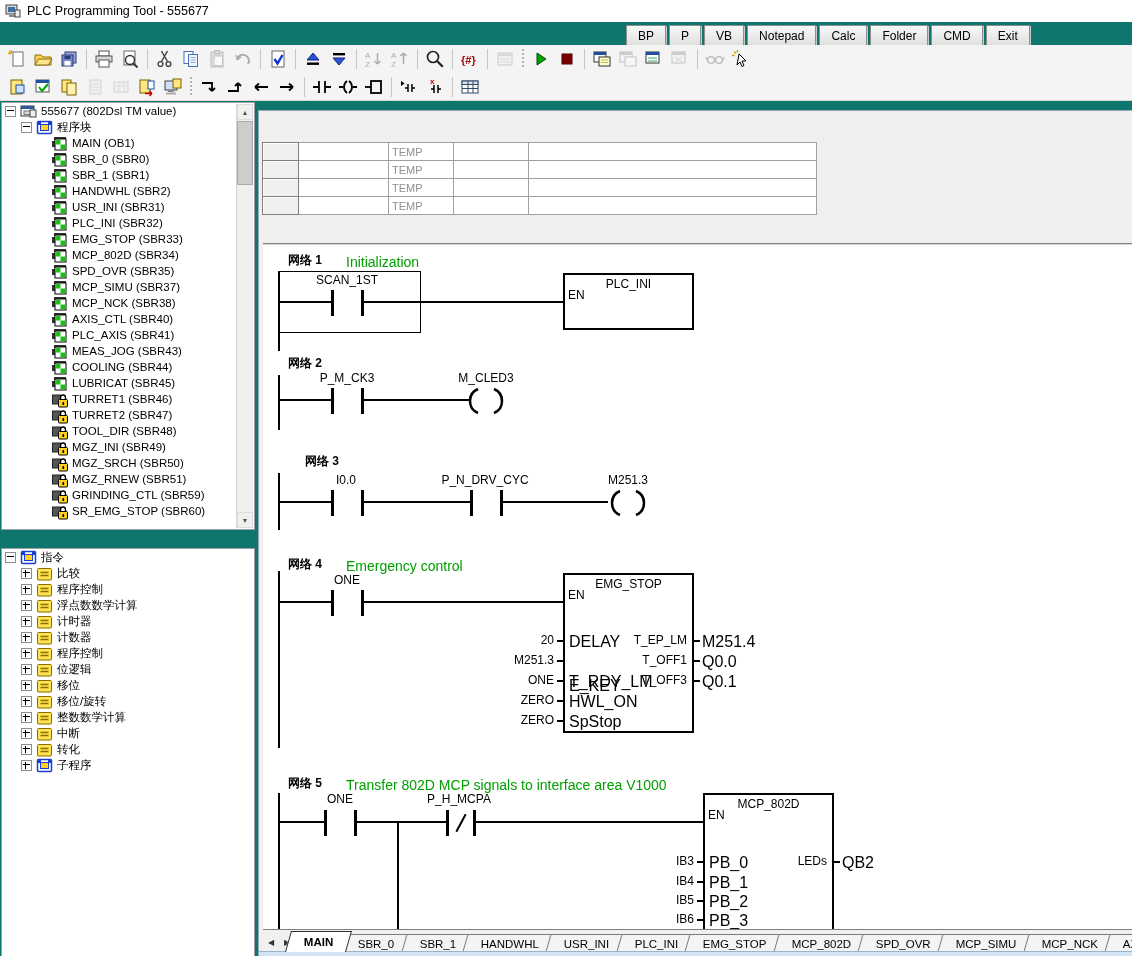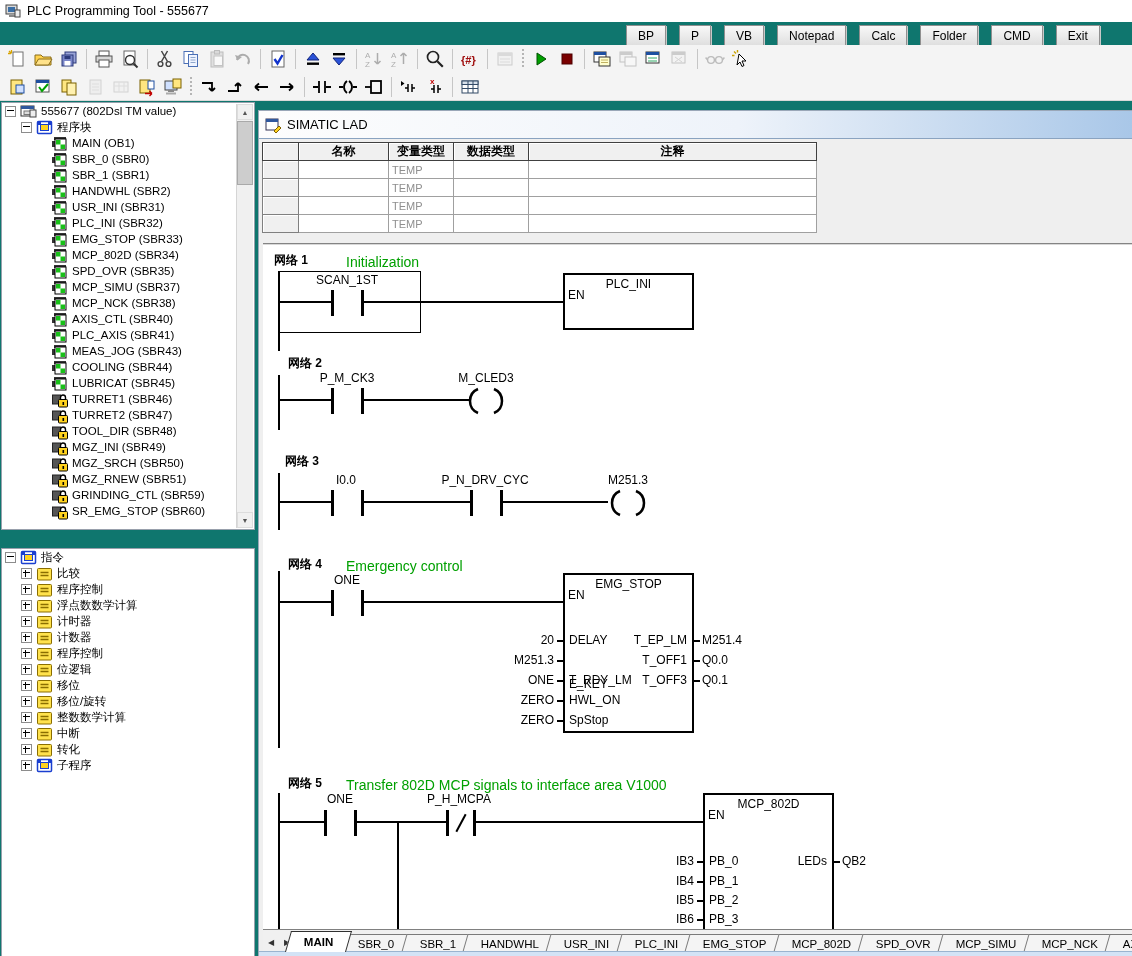"BP" #quickbtns { gap: 13px -> 3px }
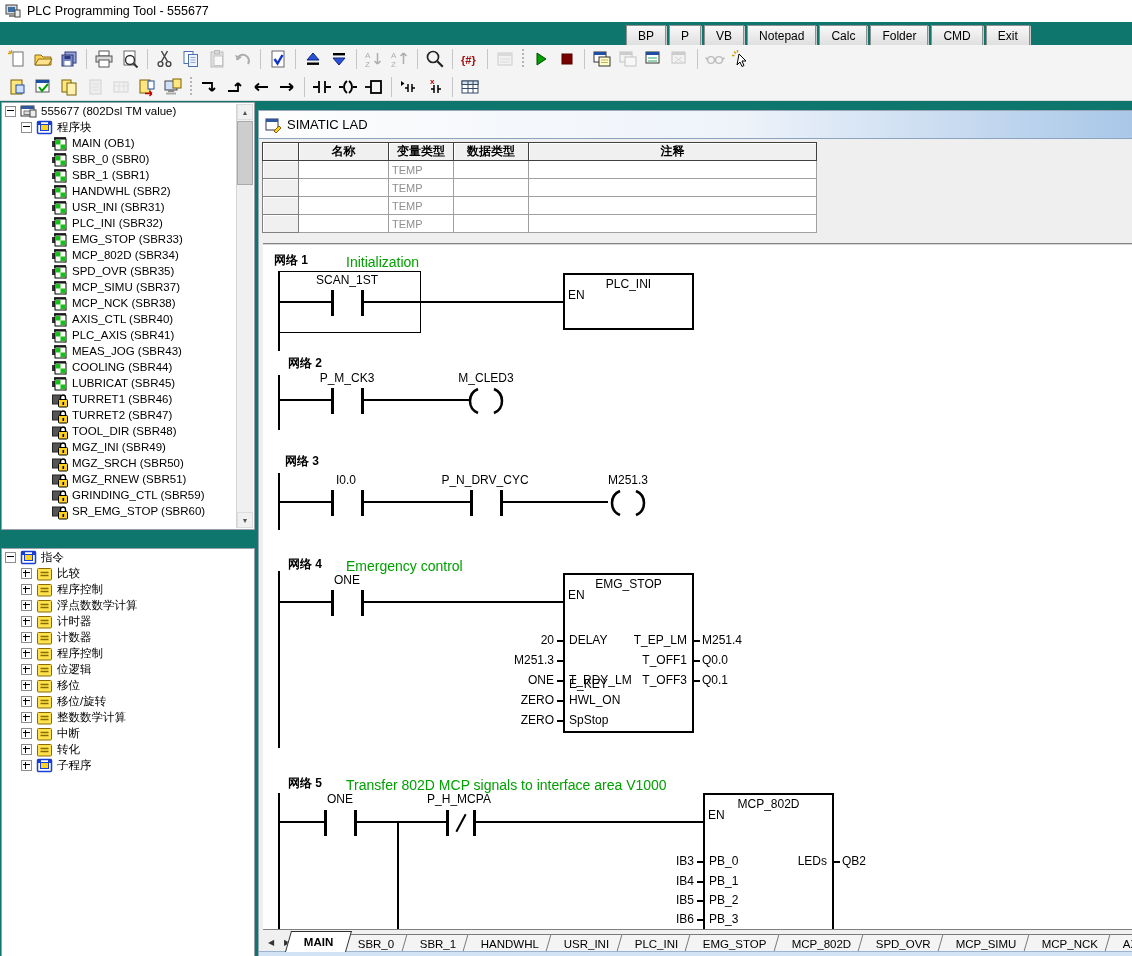"SIMATIC LAD" div { html: <div> <svg> <rect></rect> <rect></rect> <path></path> </svg> <span>SIMATIC LAD</span> </div> -> none }
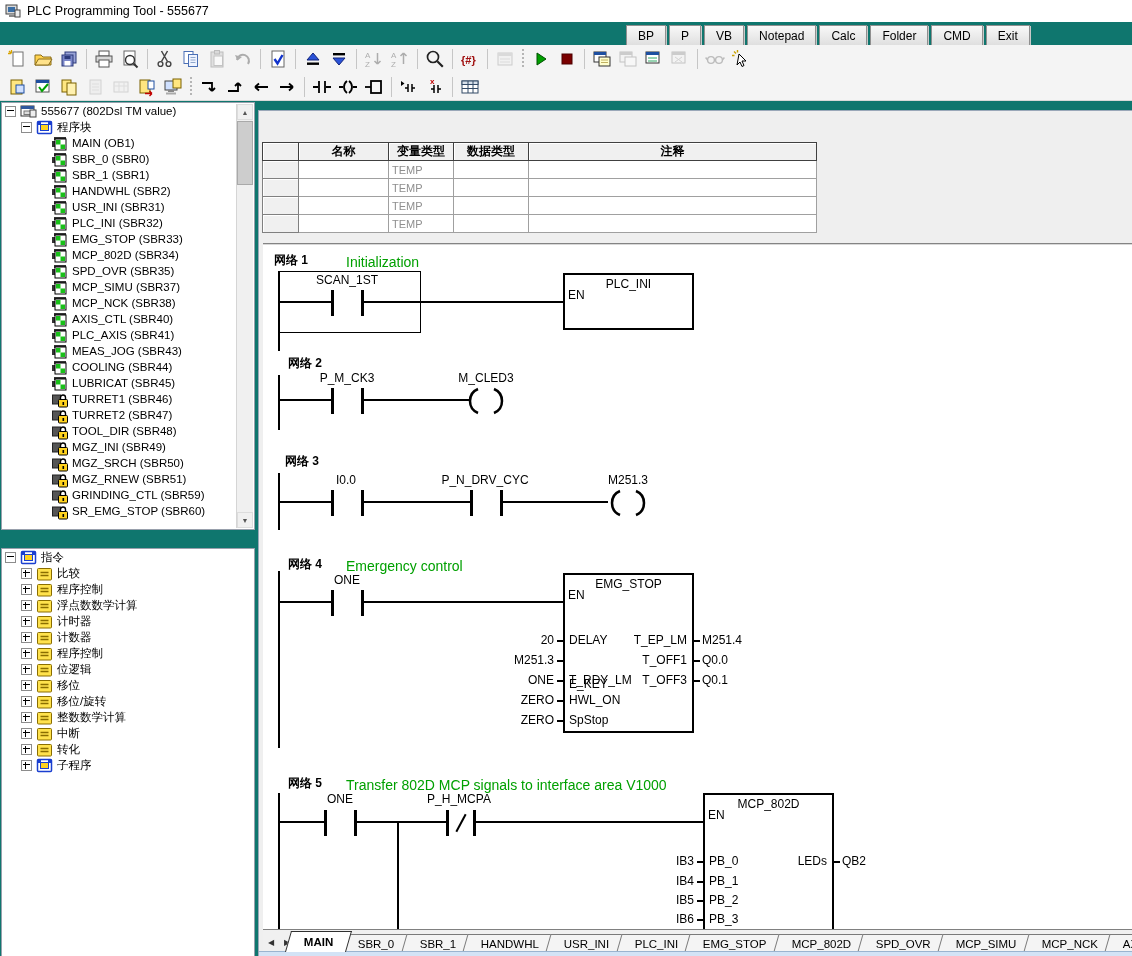"名称" tr.hdr { html: <tr> <td></td> <td>名称</td> <td>变量类型</td> <td>数据类型</td> <td>注释</td> </tr> -> none }
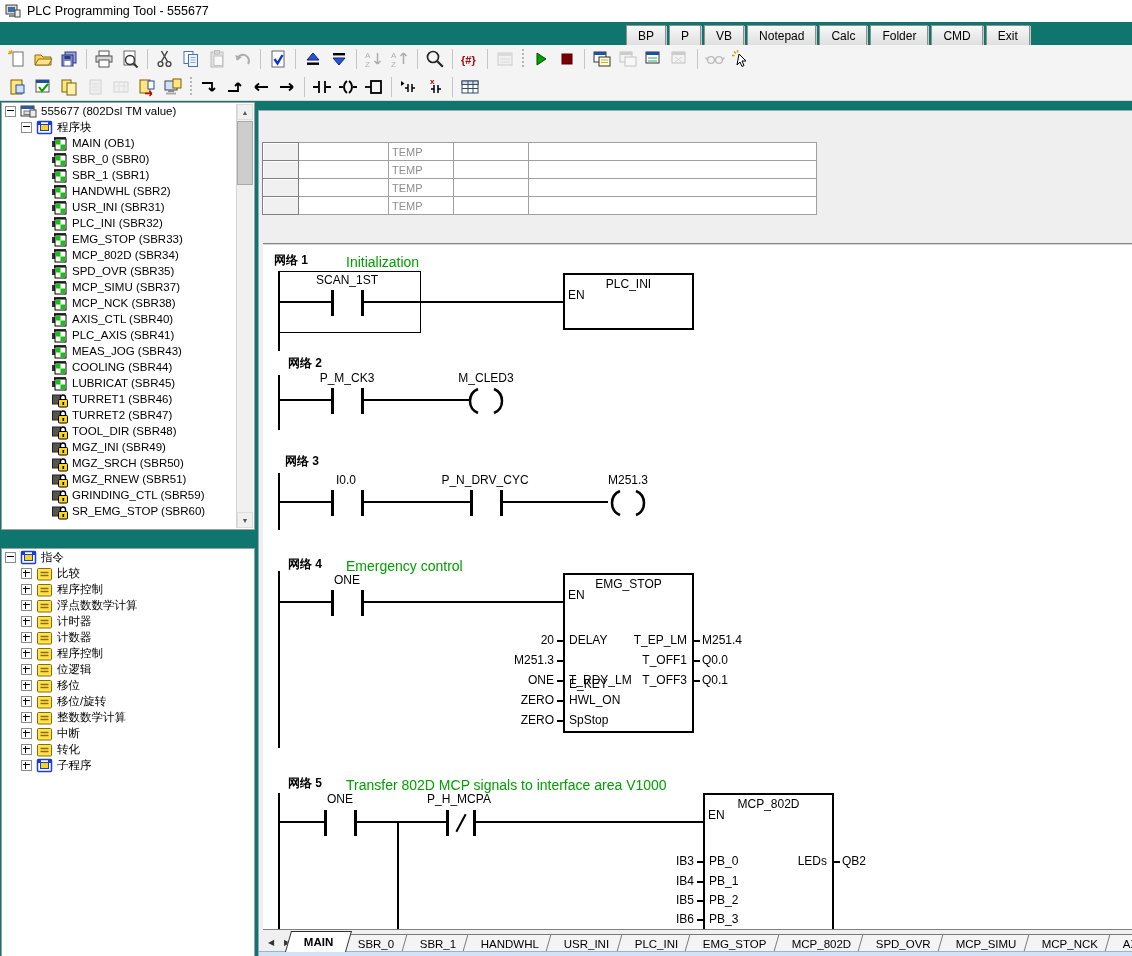"网络 1" span.netlabel { left: 11px -> 25px }
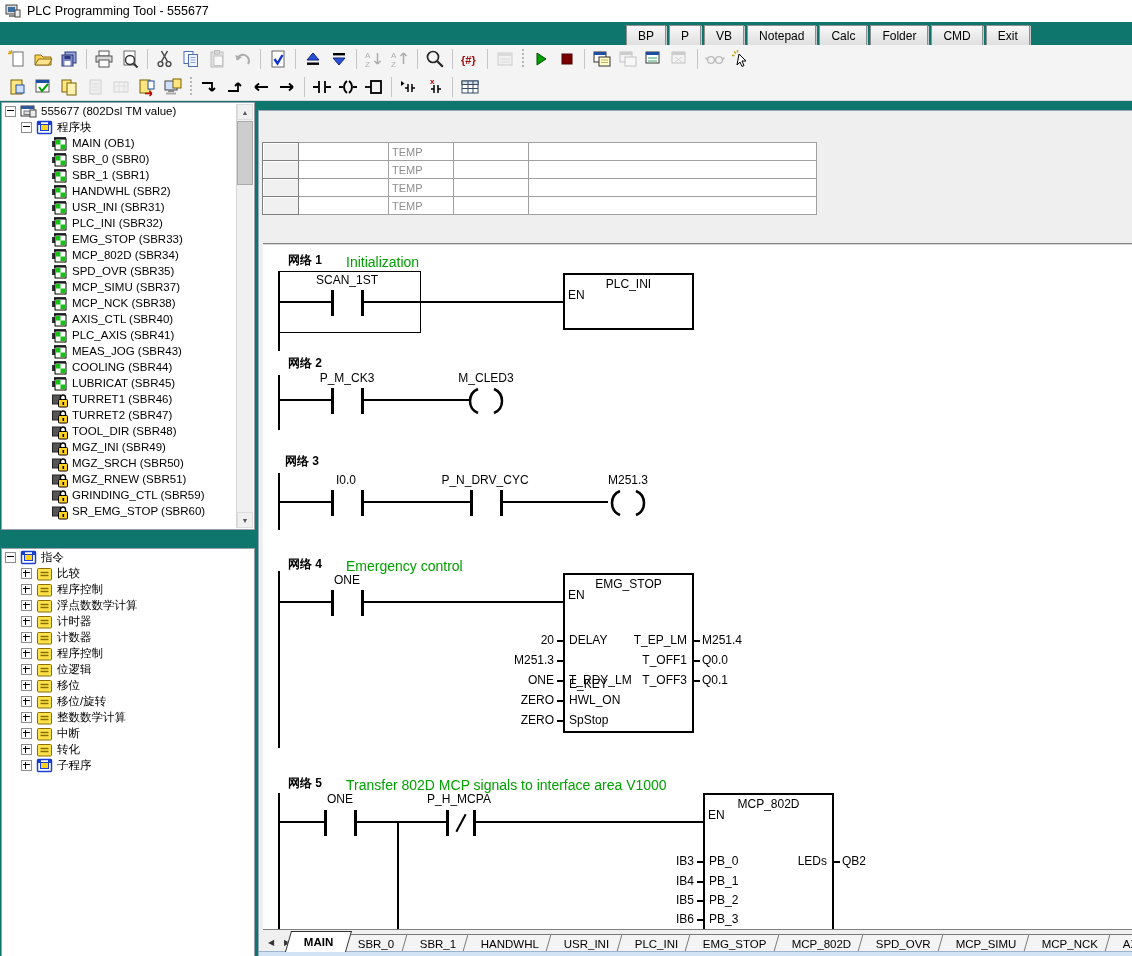"网络 3" span.netlabel { left: 22px -> 42px }
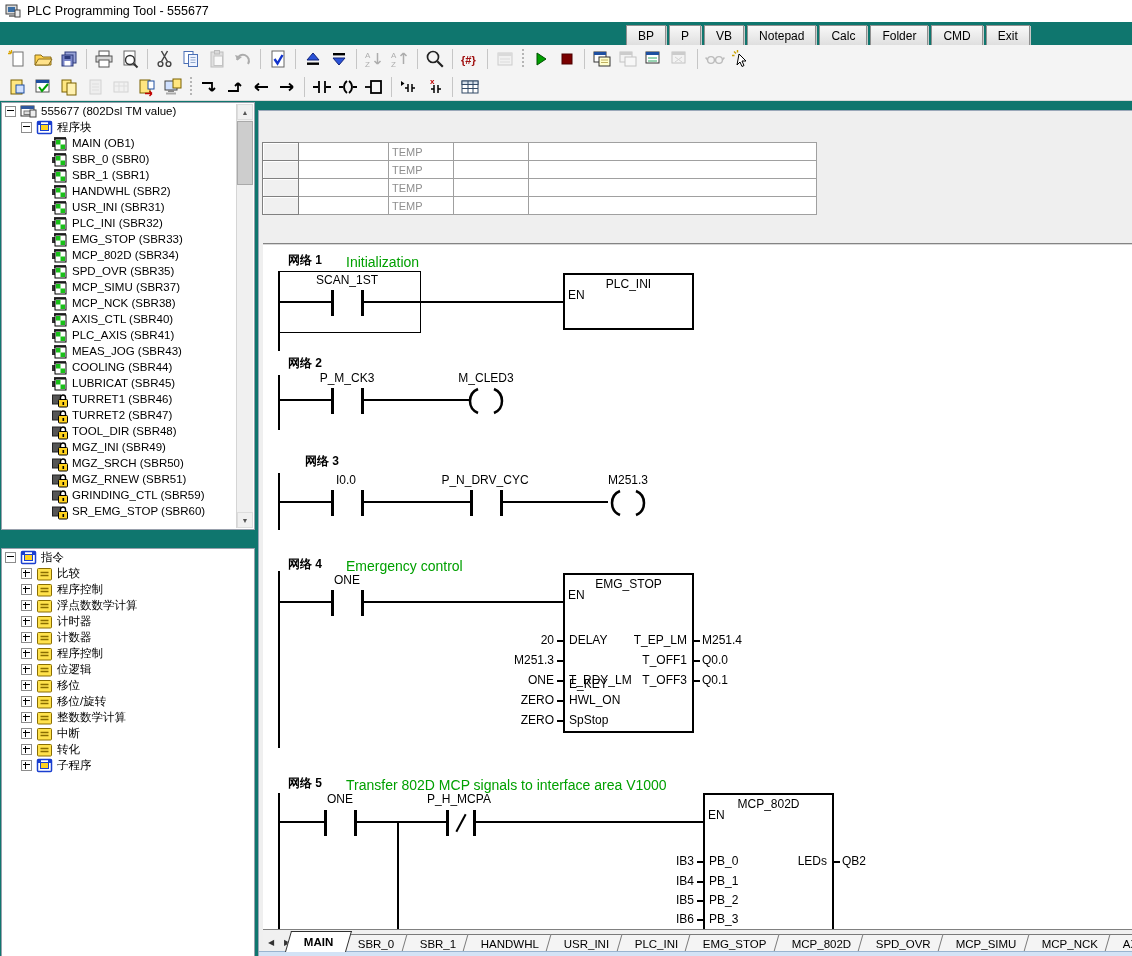"DELAY" .pn,.pvo { font-size: 12px -> 16px }
